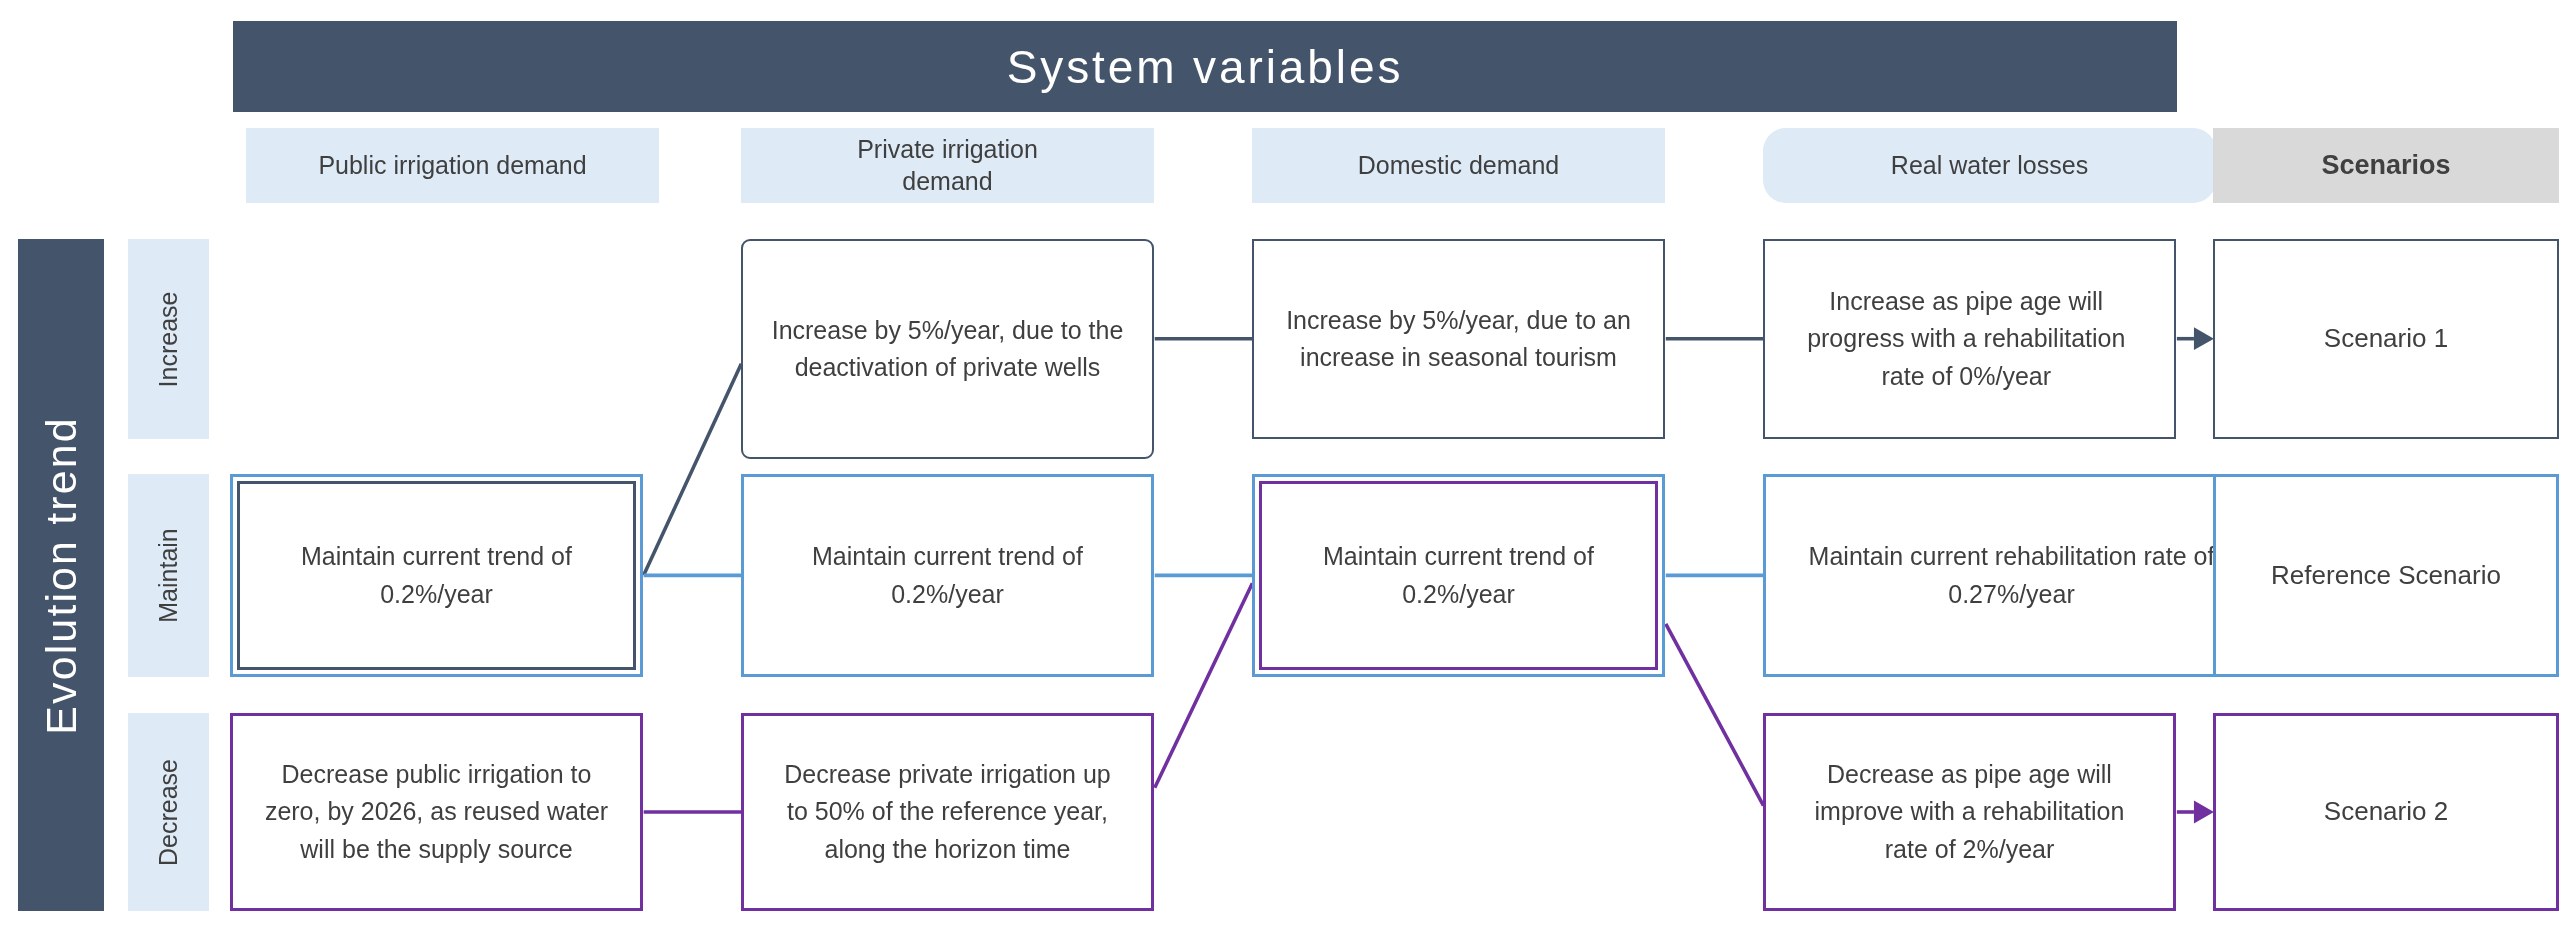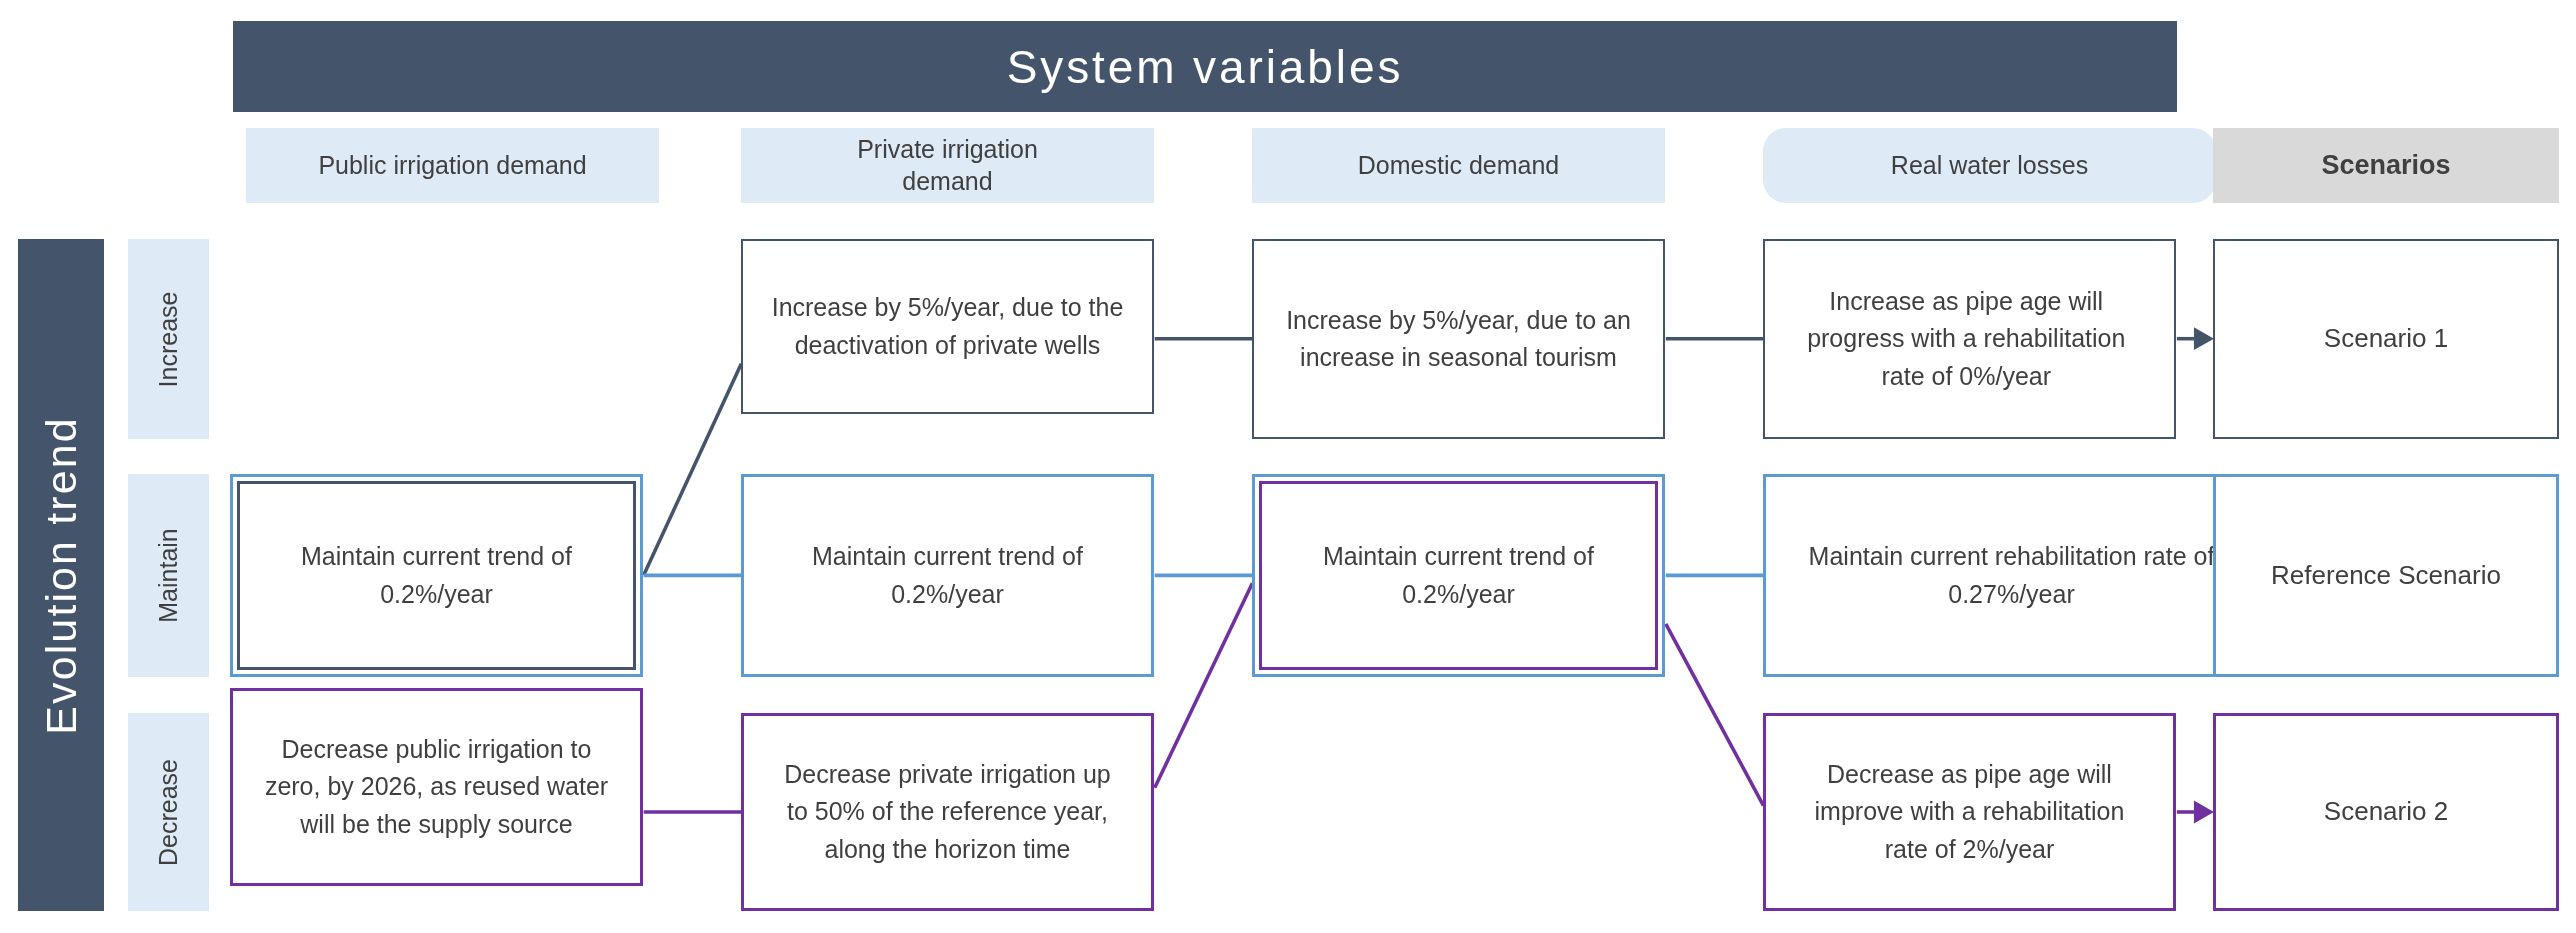"Increase by 5%/year, due to the" div.abs { border-radius: none -> 9px; height: 175px -> 220px }
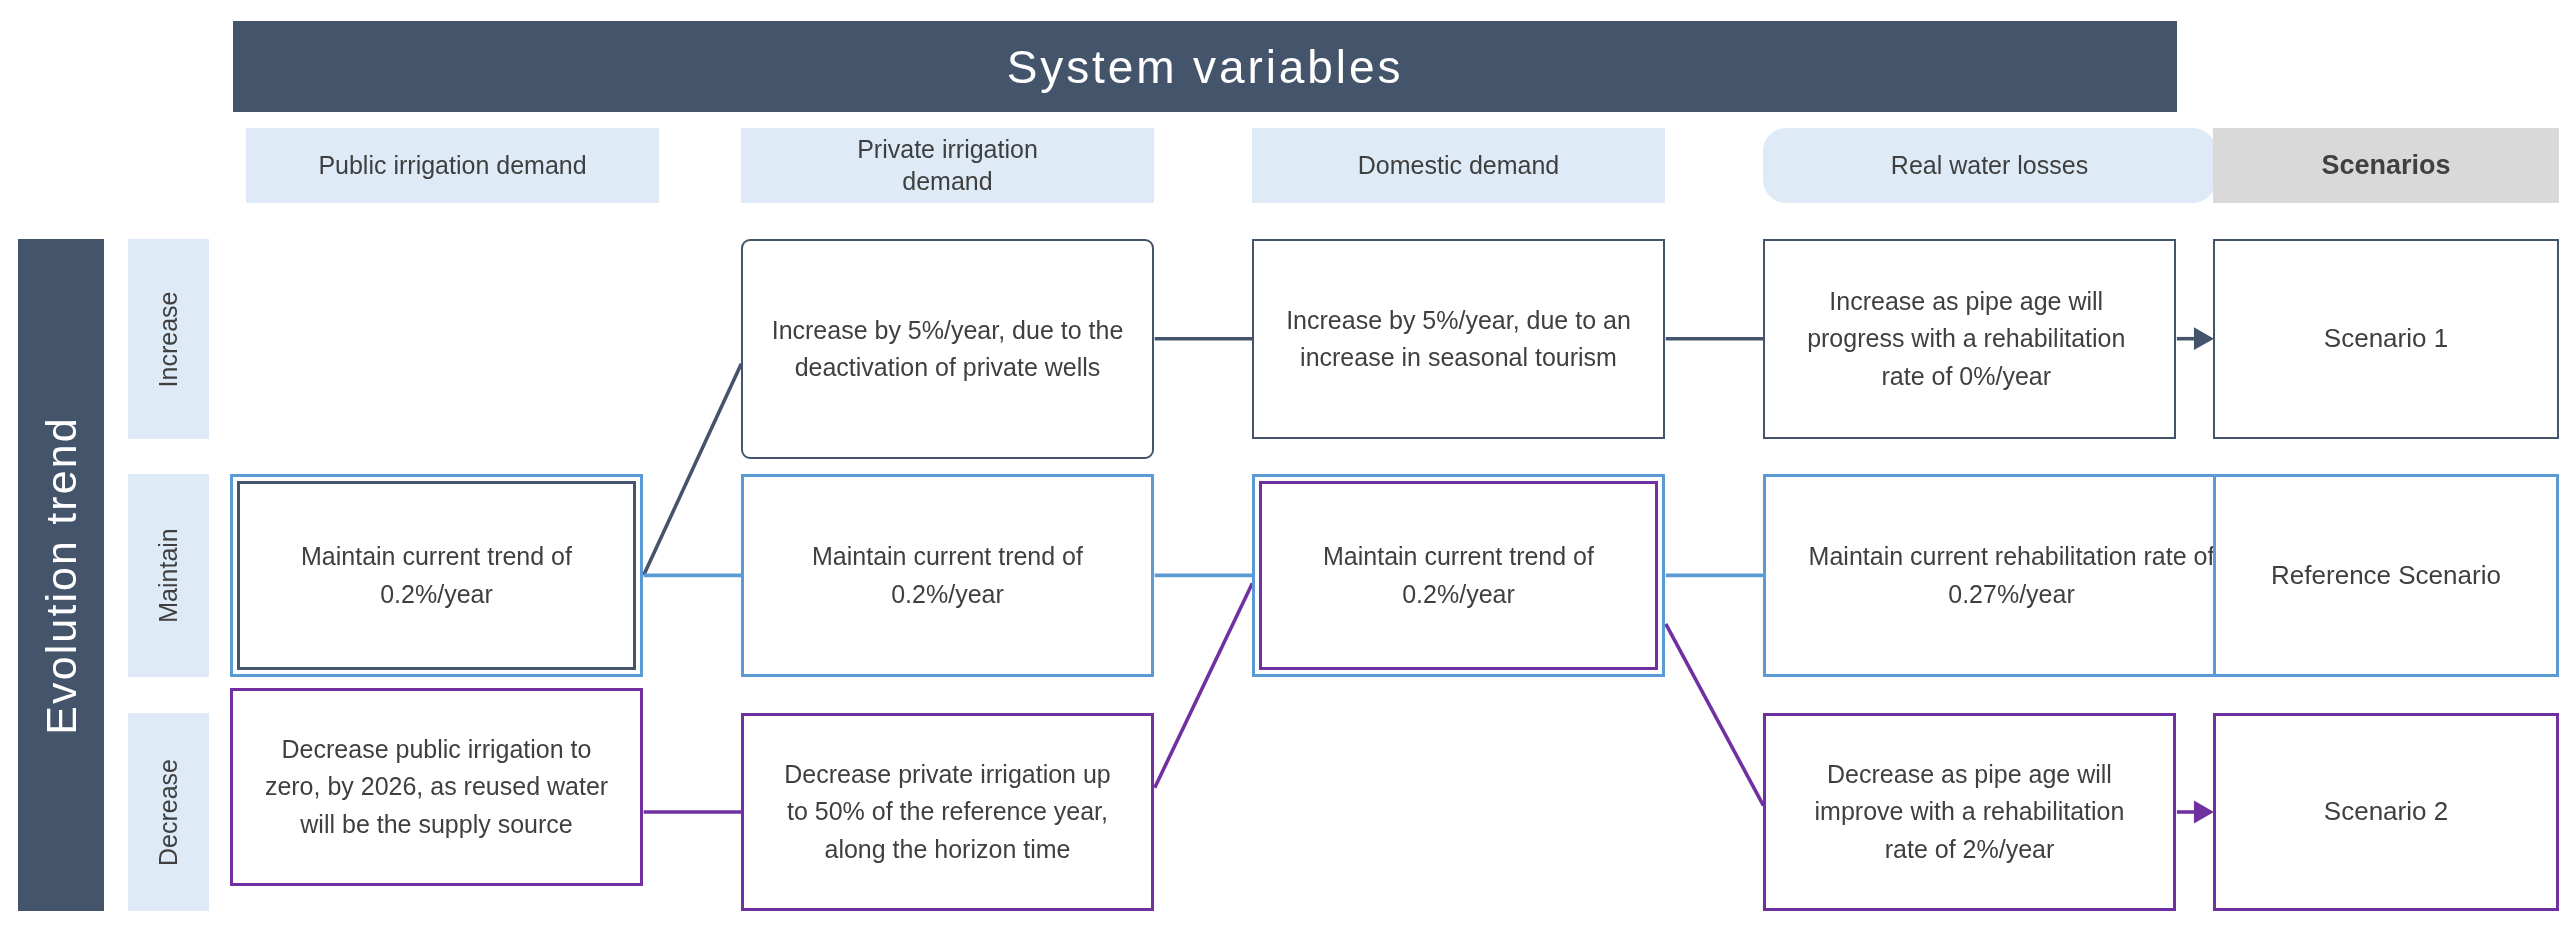"Decrease public irrigation to zero," div.abs { top: 688px -> 713px }
